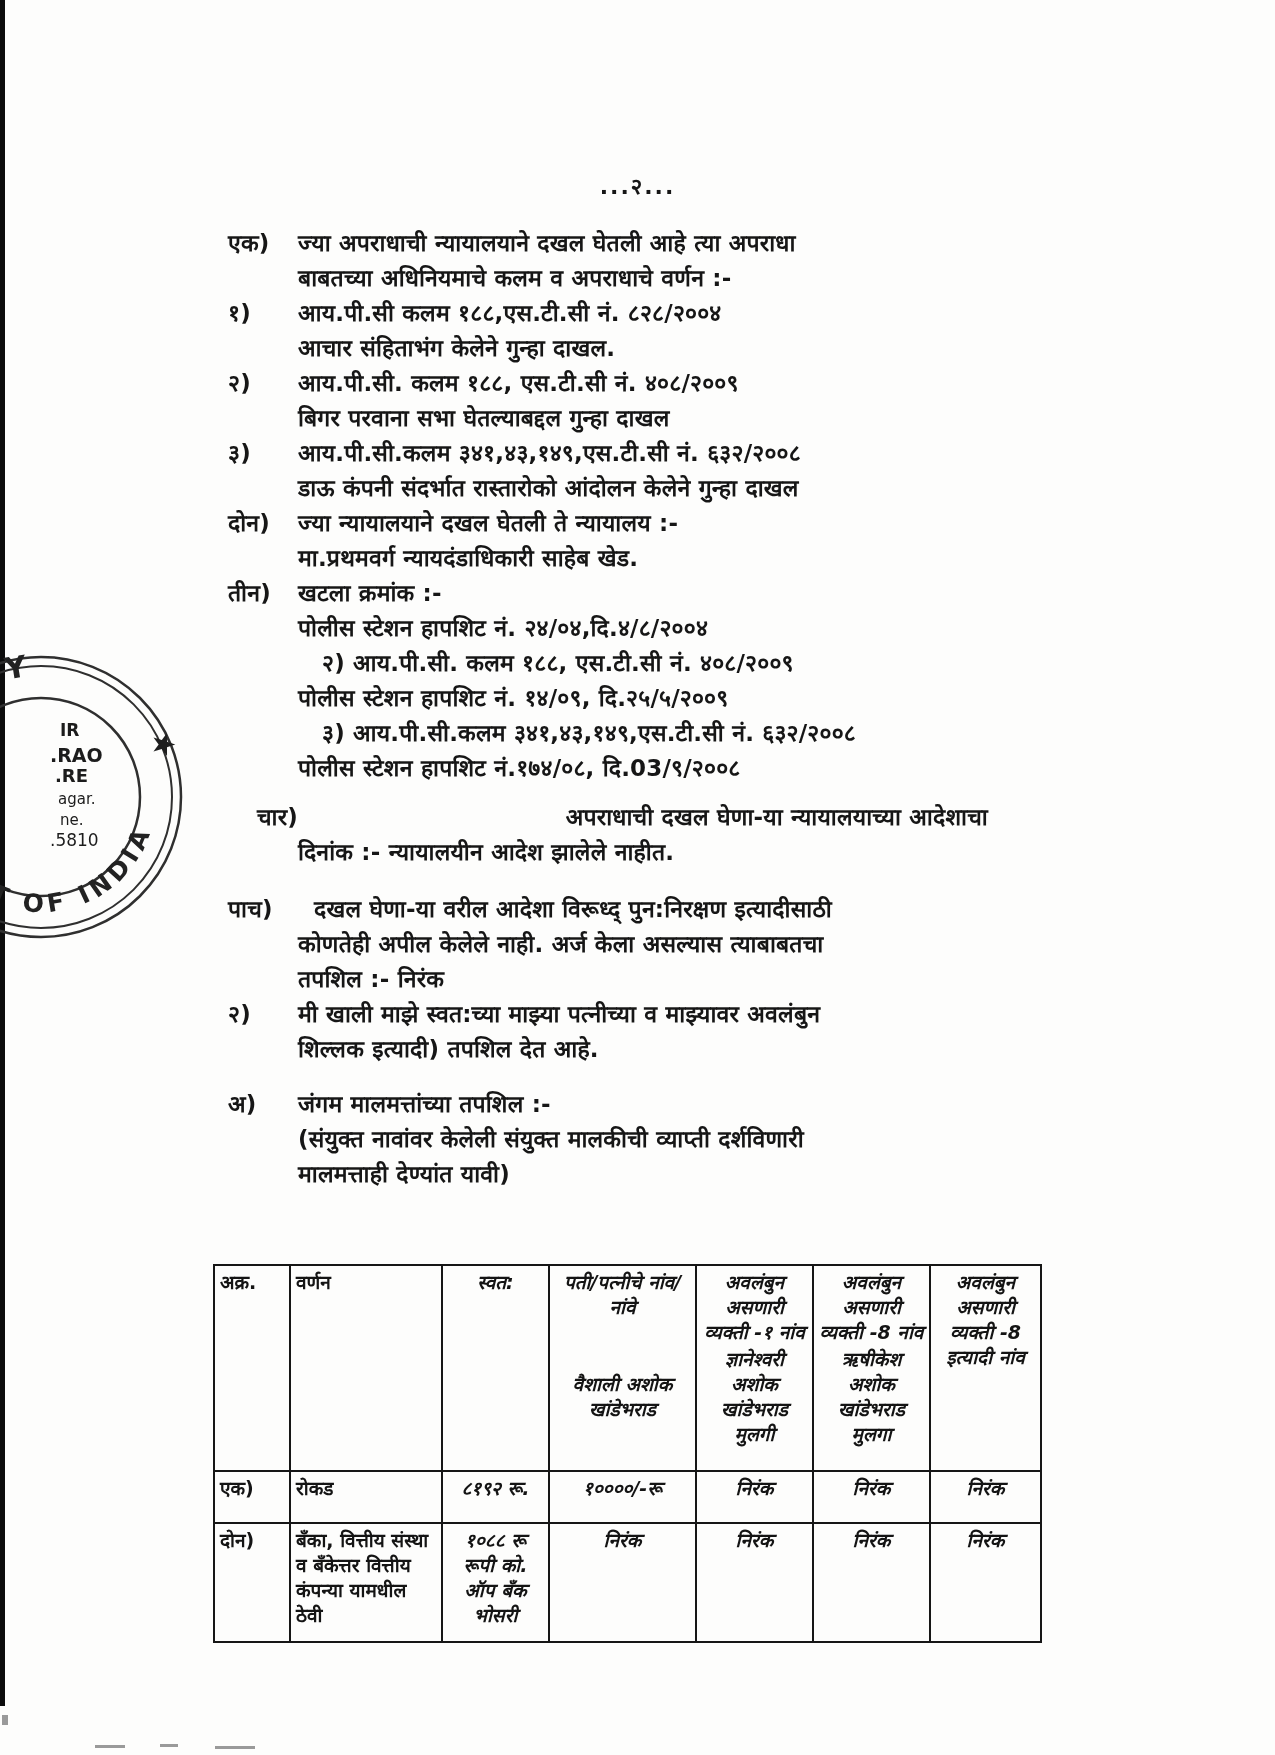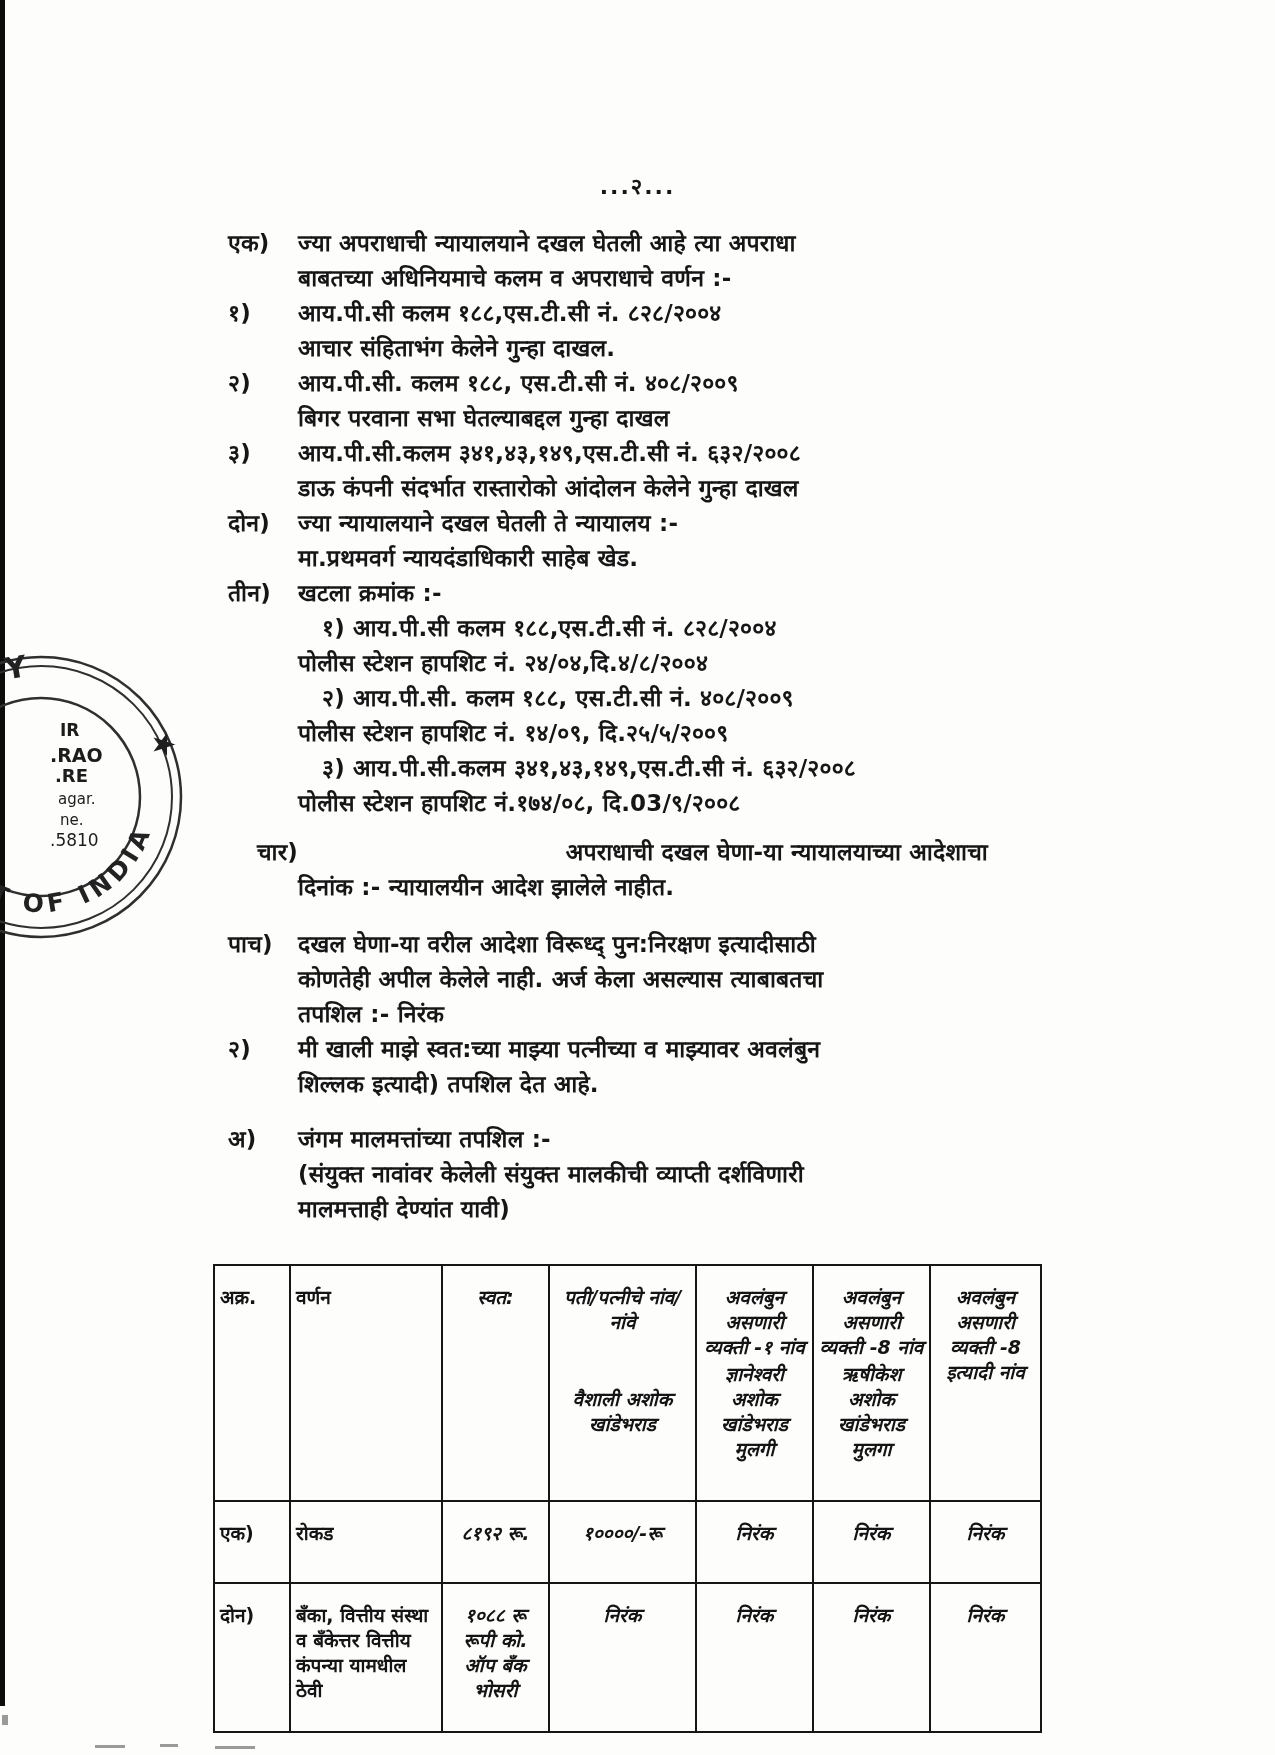"१) आय.पी.सी कलम १८८,एस.टी.सी नं." div.line { html: <div> <span></span> <span>१) आय.पी.सी कलम १८८,एस.टी.सी नं. ८२८/२००४</span> </div> -> none }
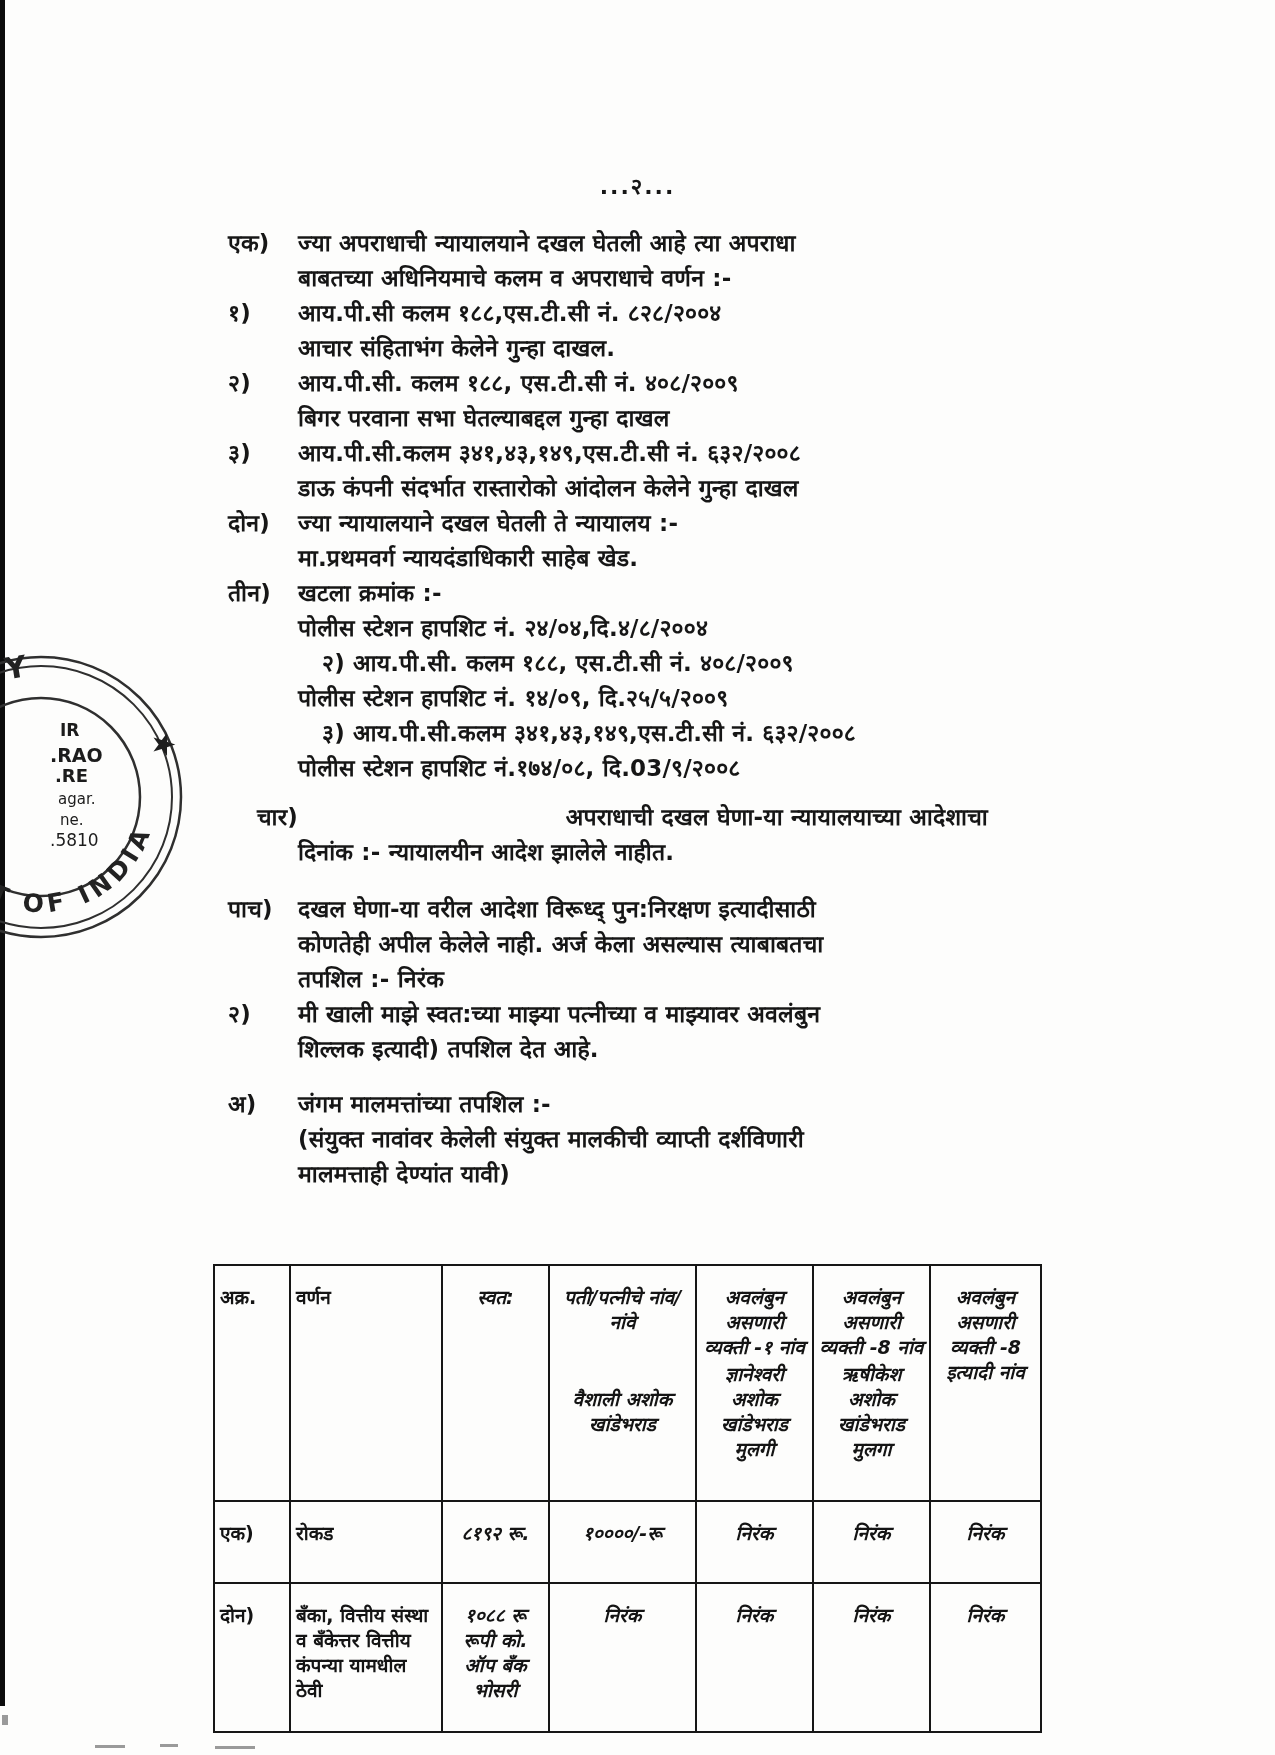"पाच)" .gap-md { gap: none -> 16px }
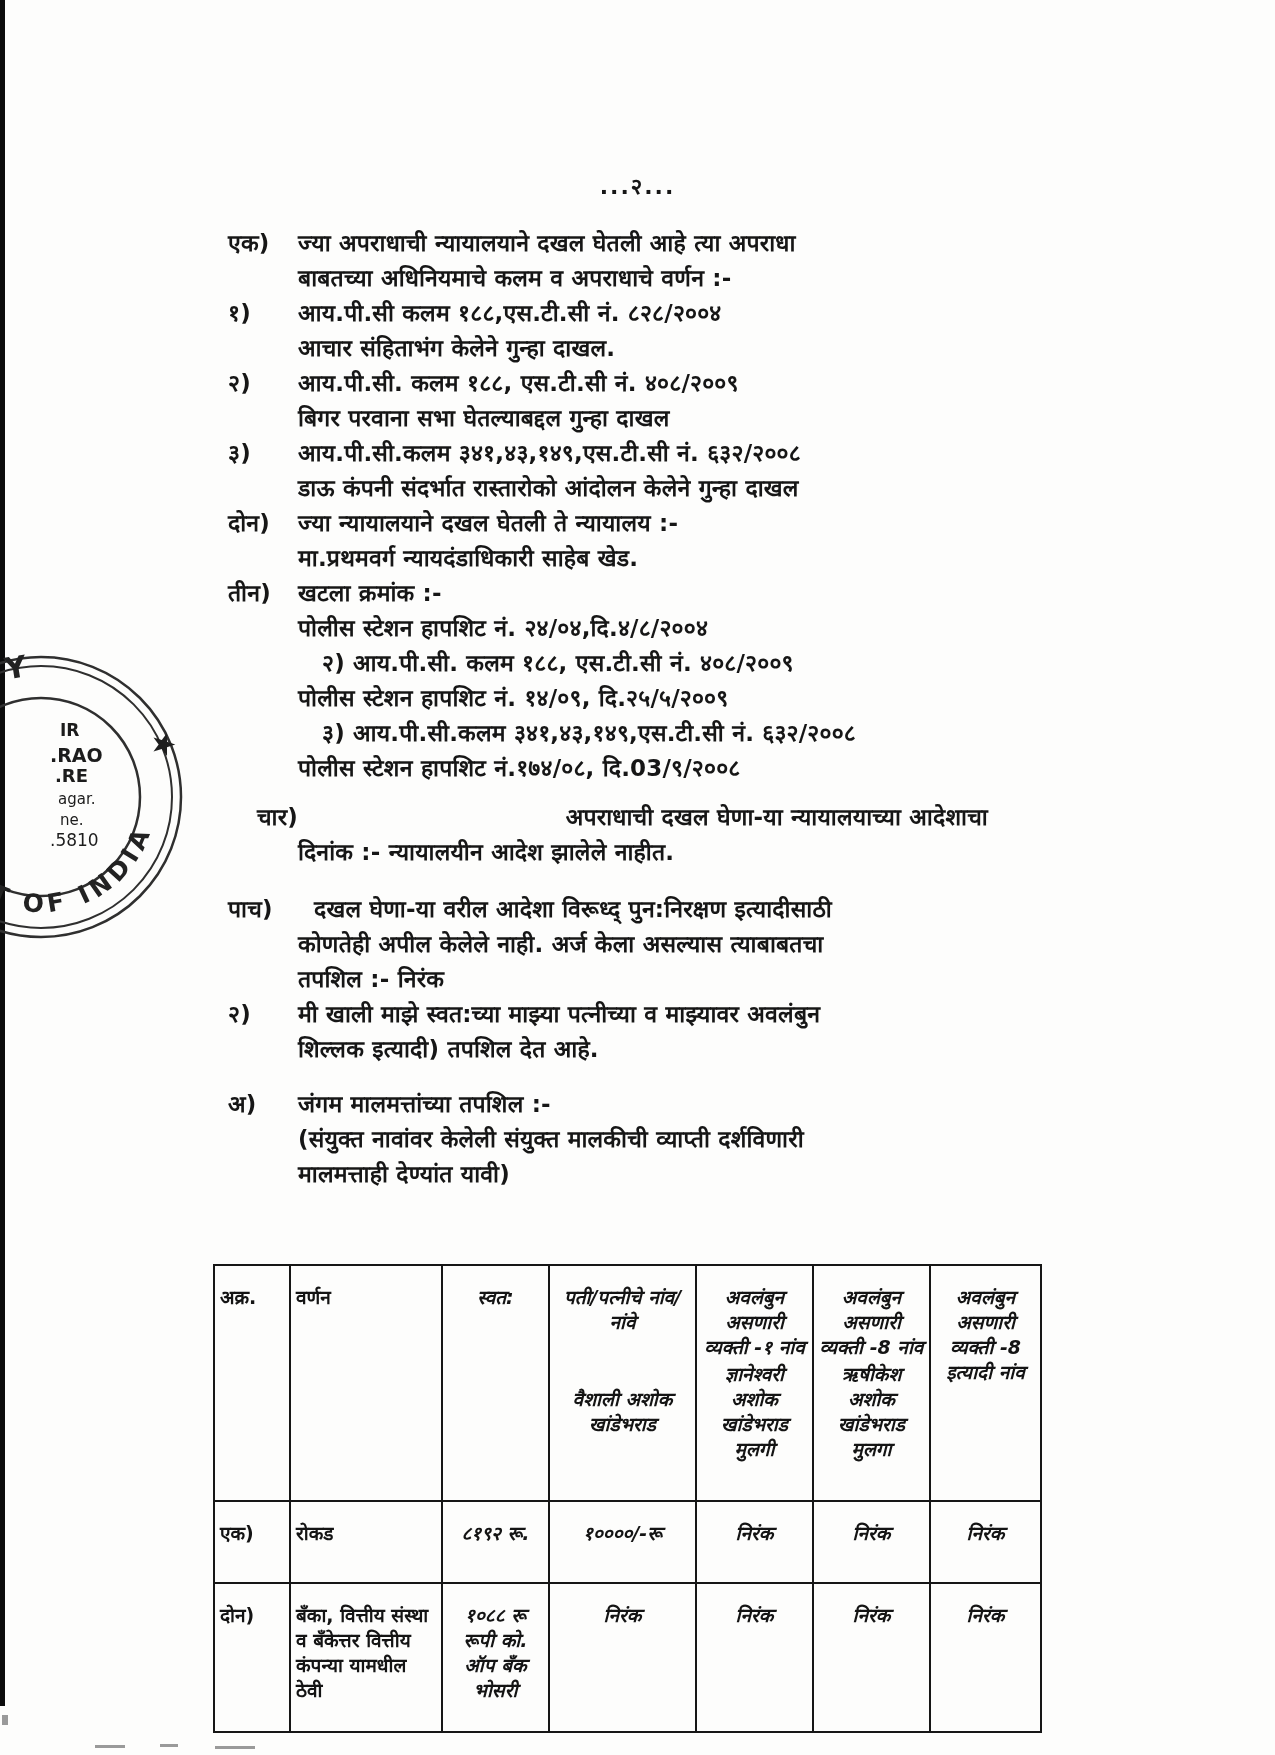"अक्र." .asset-table td { padding: 19px 5px -> 4px 5px }
